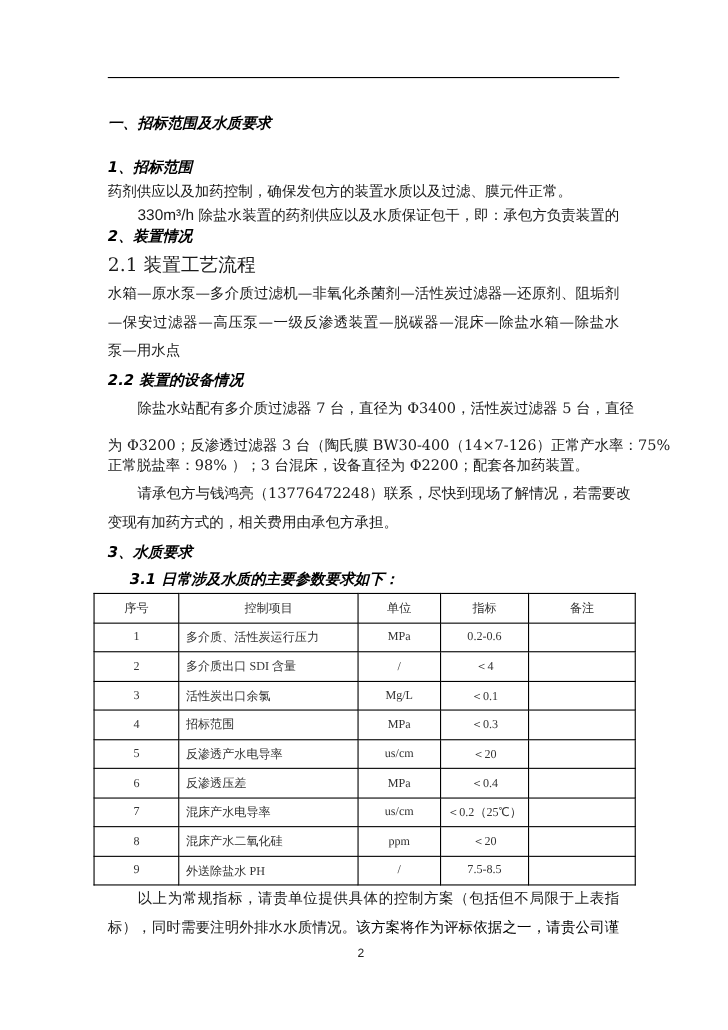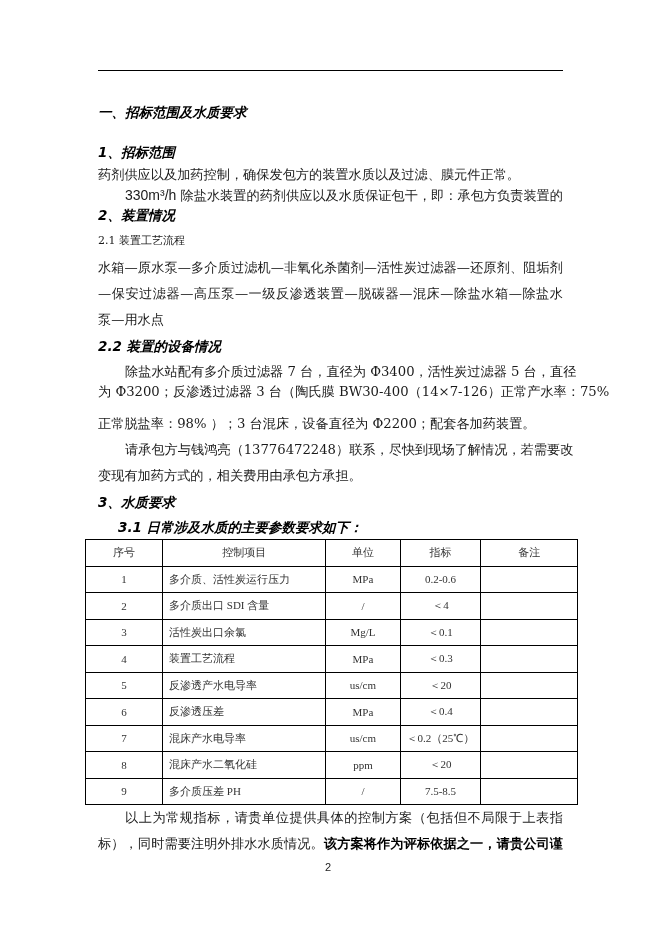"2.1 装置工艺流程" div.line { font-size: 11px -> 17px }
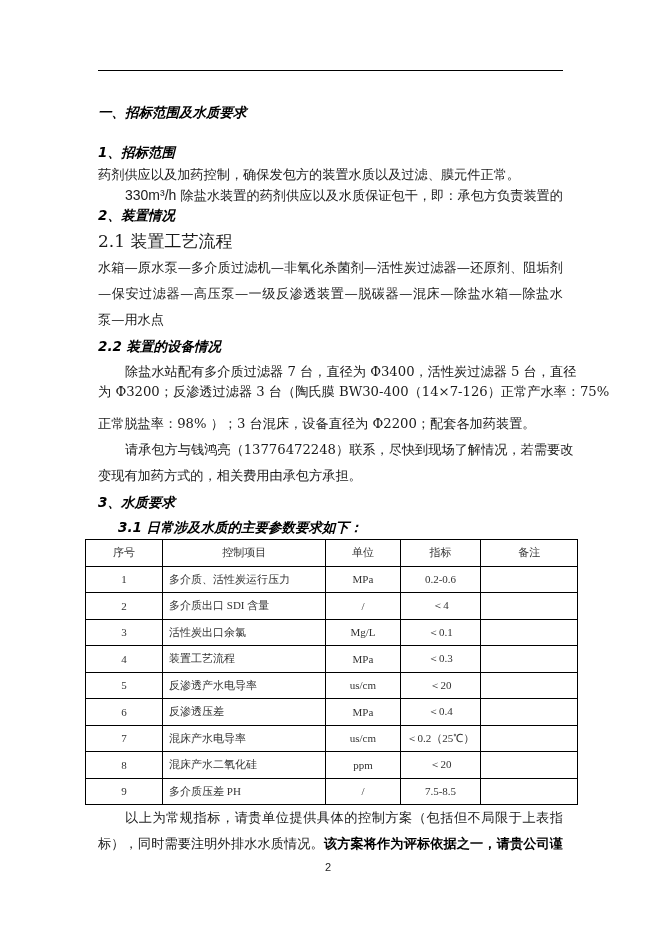"为 Φ3200；反渗透过滤器 3 台（陶氏膜" div.line { top: 383px -> 397px }
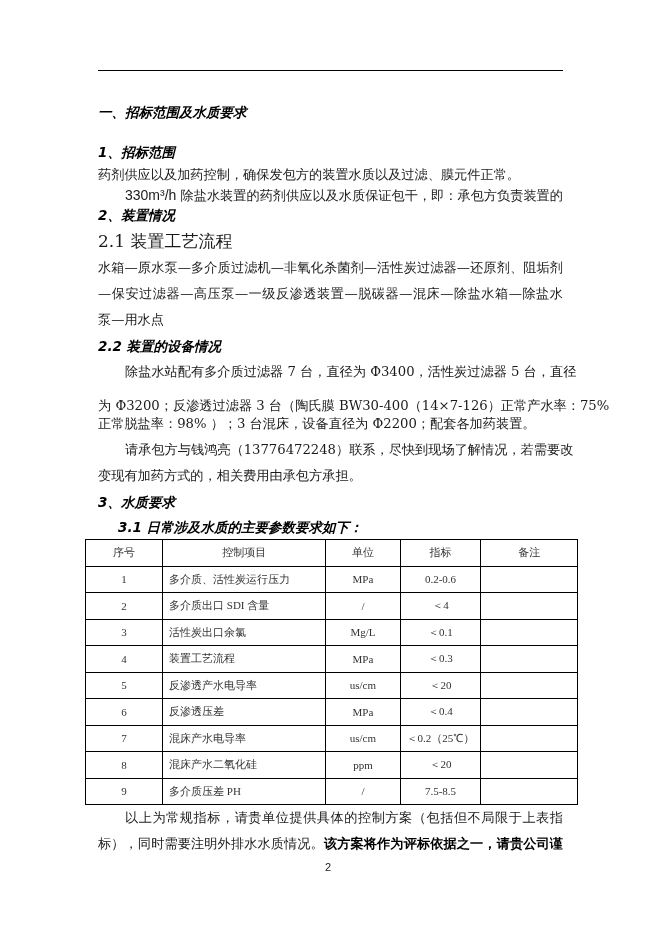"装置工艺流程" td.item { text: 装置工艺流程 -> 招标范围 }
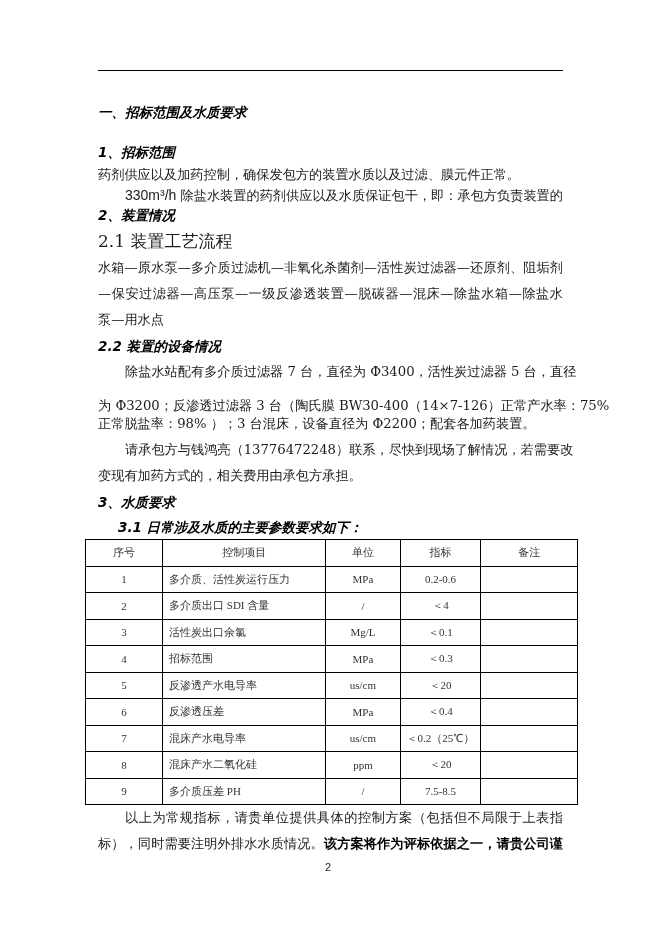"多介质压差 PH" td.item { text: 多介质压差 -> 外送除盐水 }
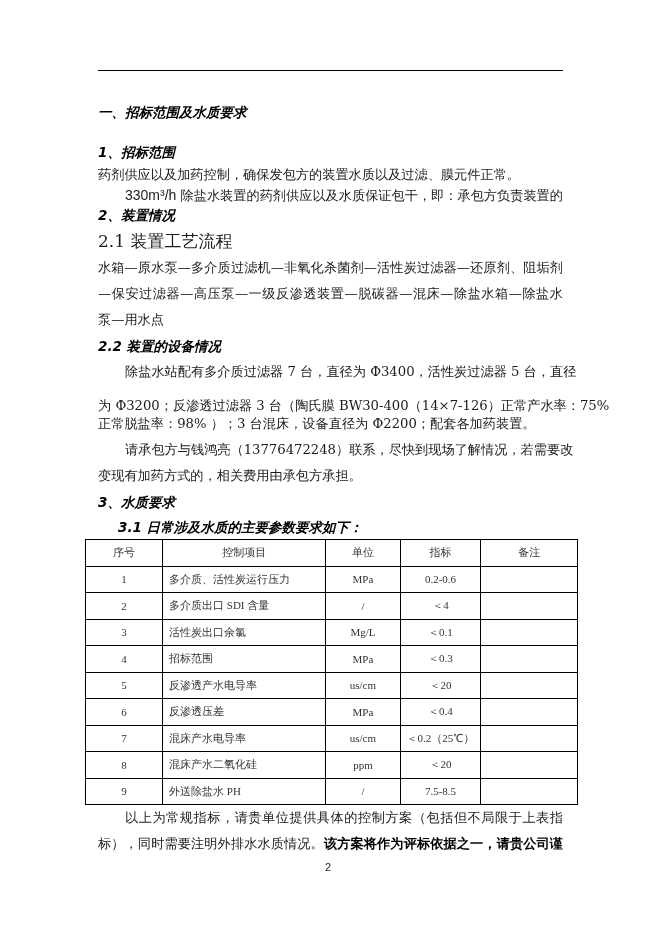"该方案将作为评标依据之一，请贵公司谨" .b { font-weight: bold -> normal }
